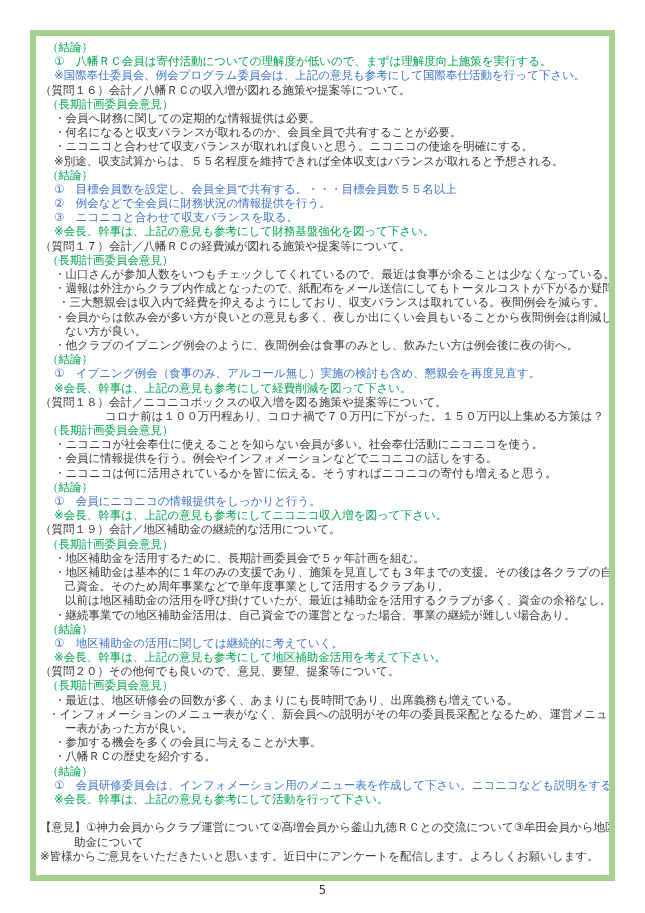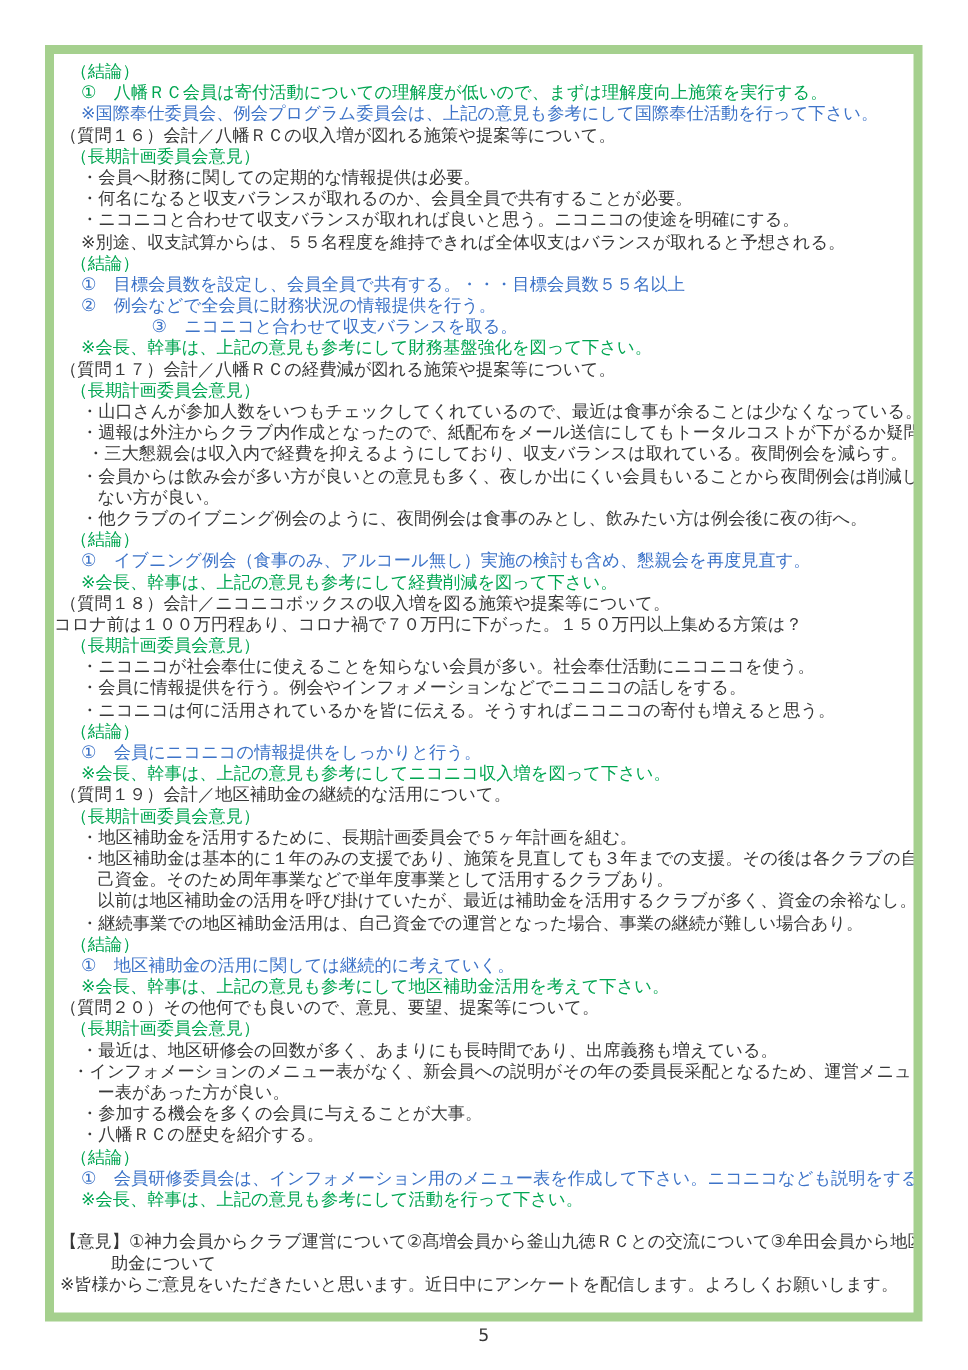"③ ニコニコと合わせて収支バランスを取る。" div.line { margin-left: 47px -> none }
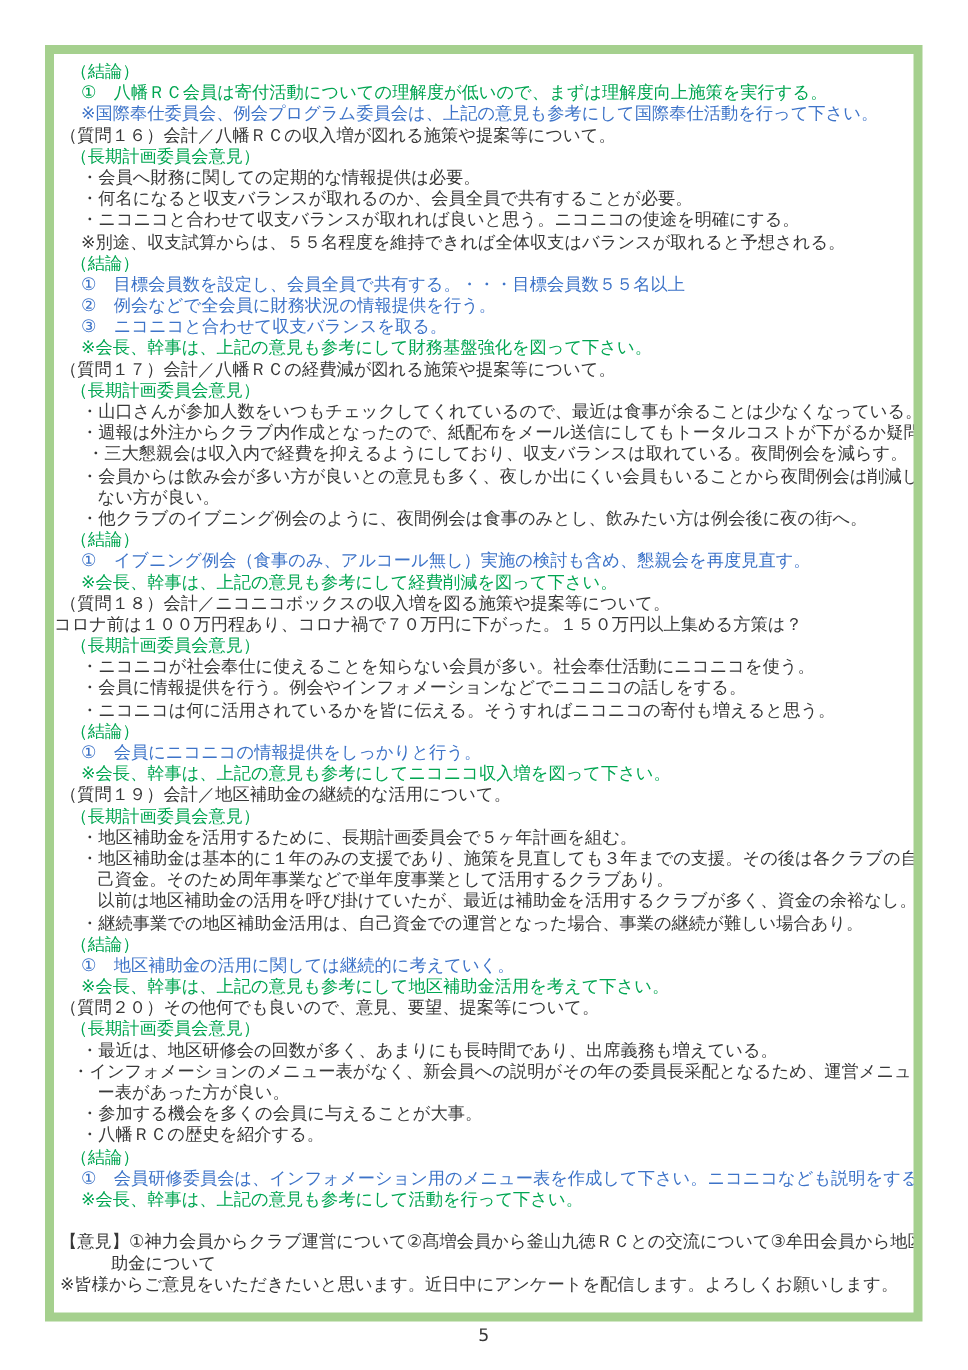"コロナ前は１００万円程あり、コロナ禍で７０万円に下がった。１５０万円以上集める方" .indent-corona { padding-left: none -> 69px }
